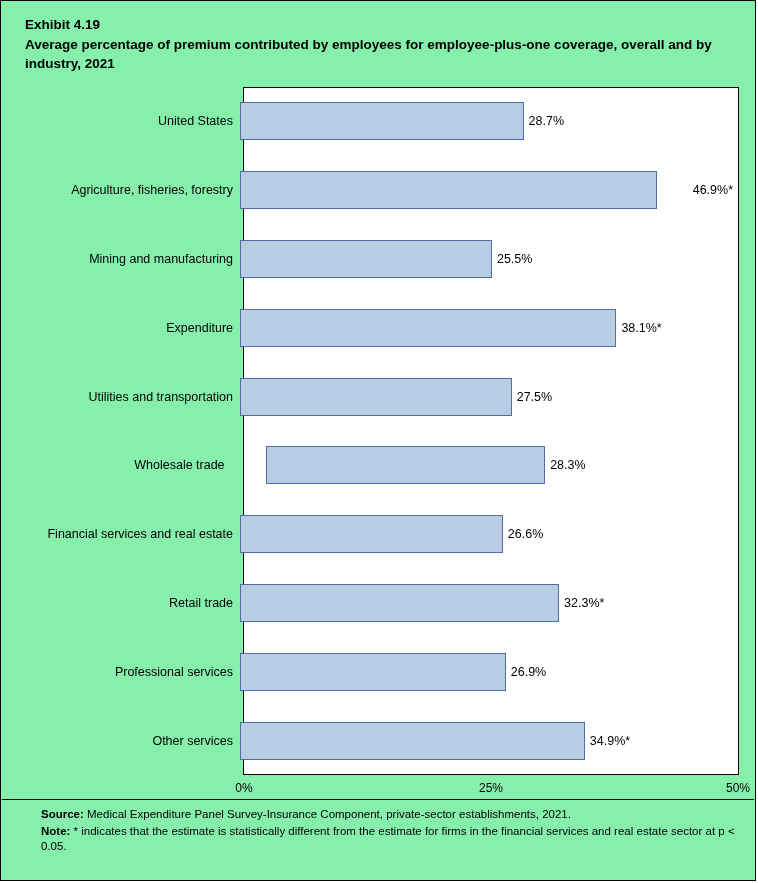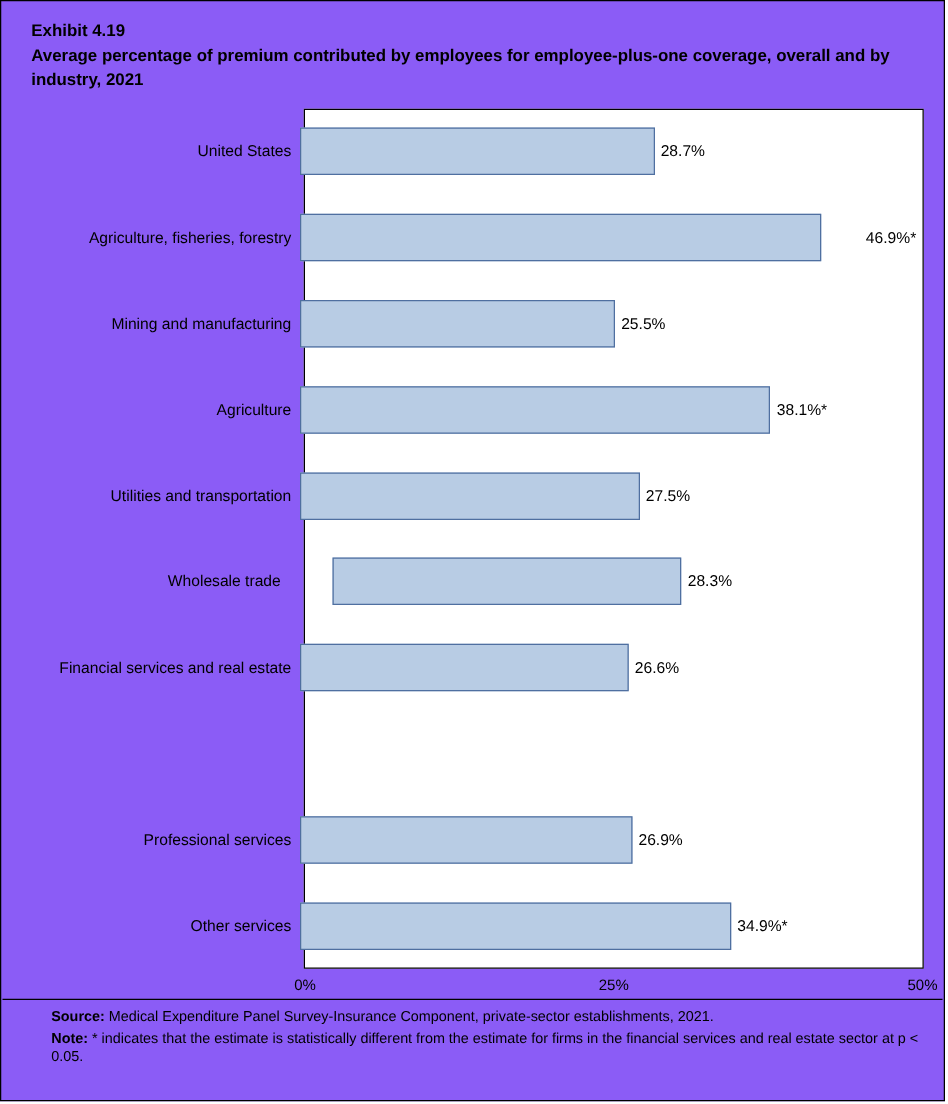"Exhibit 4.19" #page { background: #8b5cf6 -> #86efac }
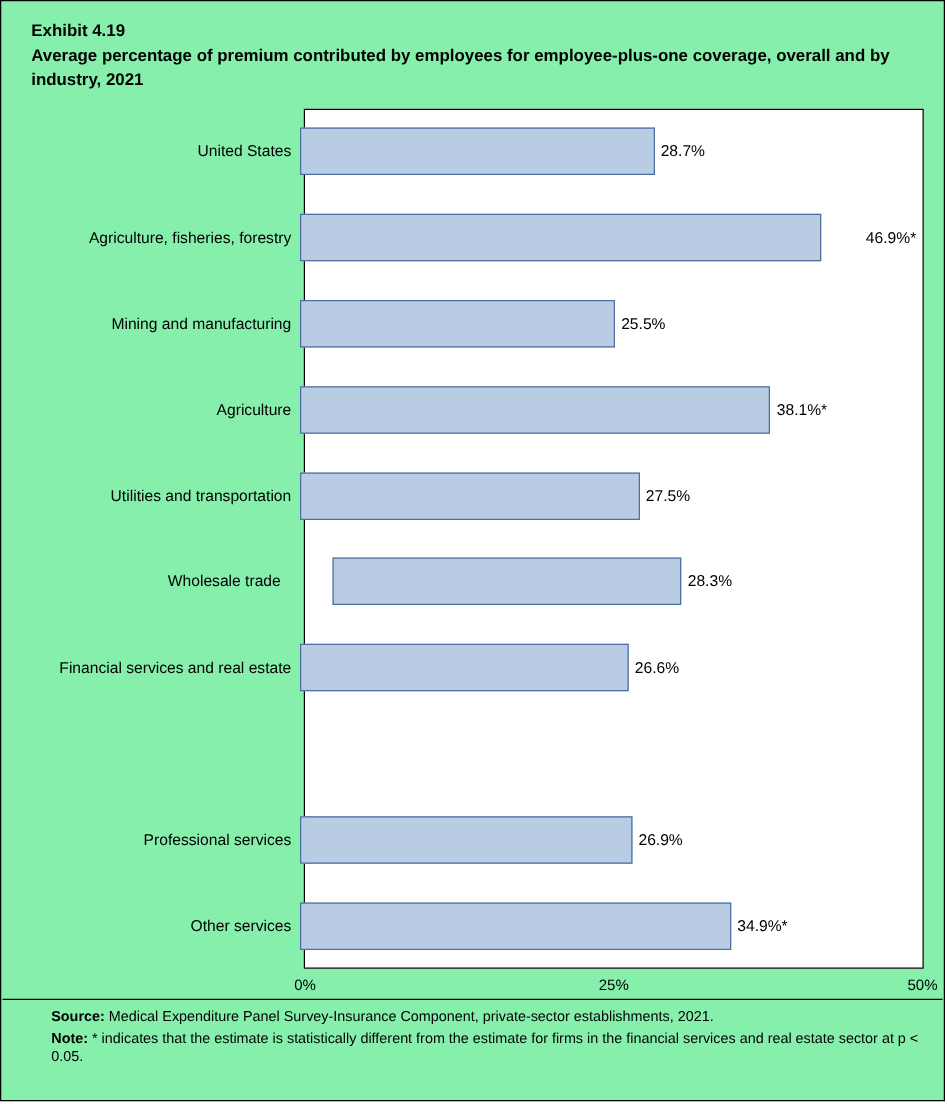"Agriculture" div.row-label { text: Agriculture -> Expenditure }
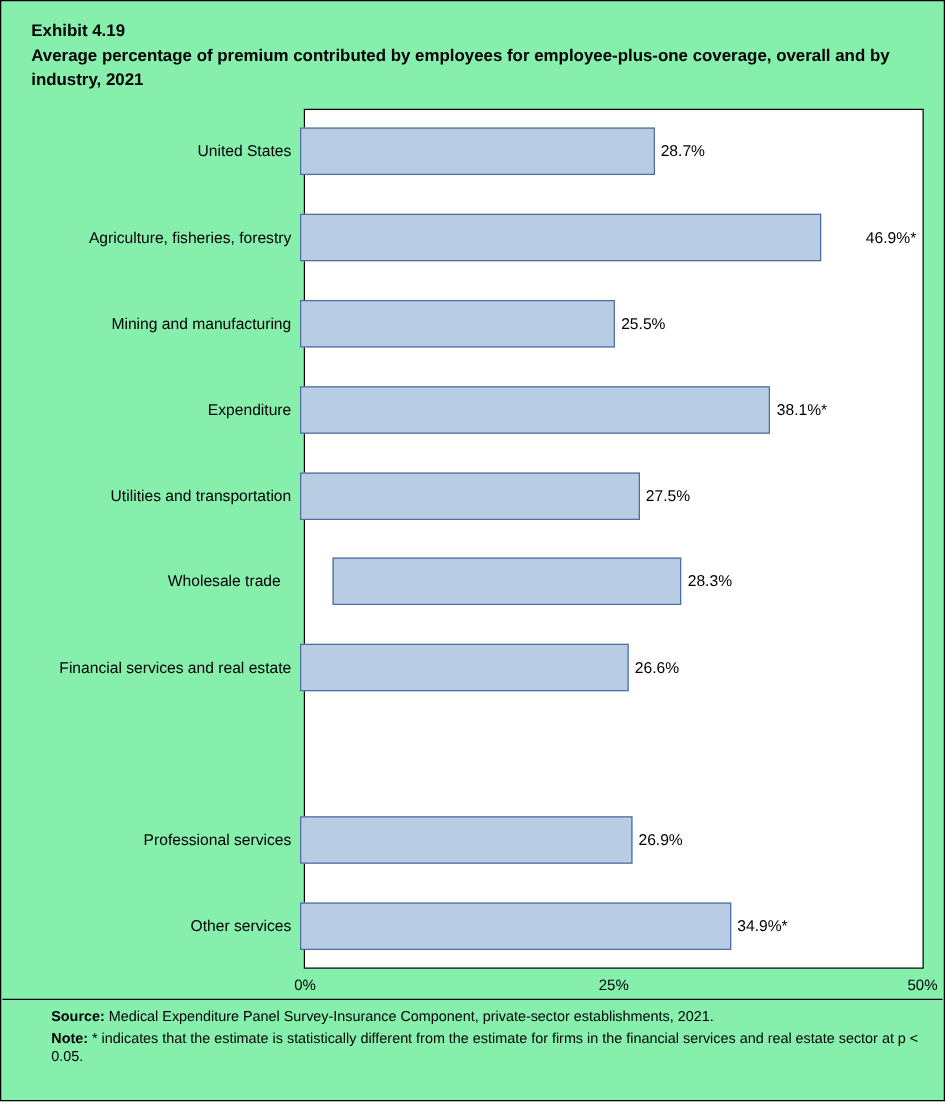"Retail trade" div.row { html: none -> <div> <div>Retail trade</div> <div> <div></div> <div>32.3%*</div> </div> </div> }
